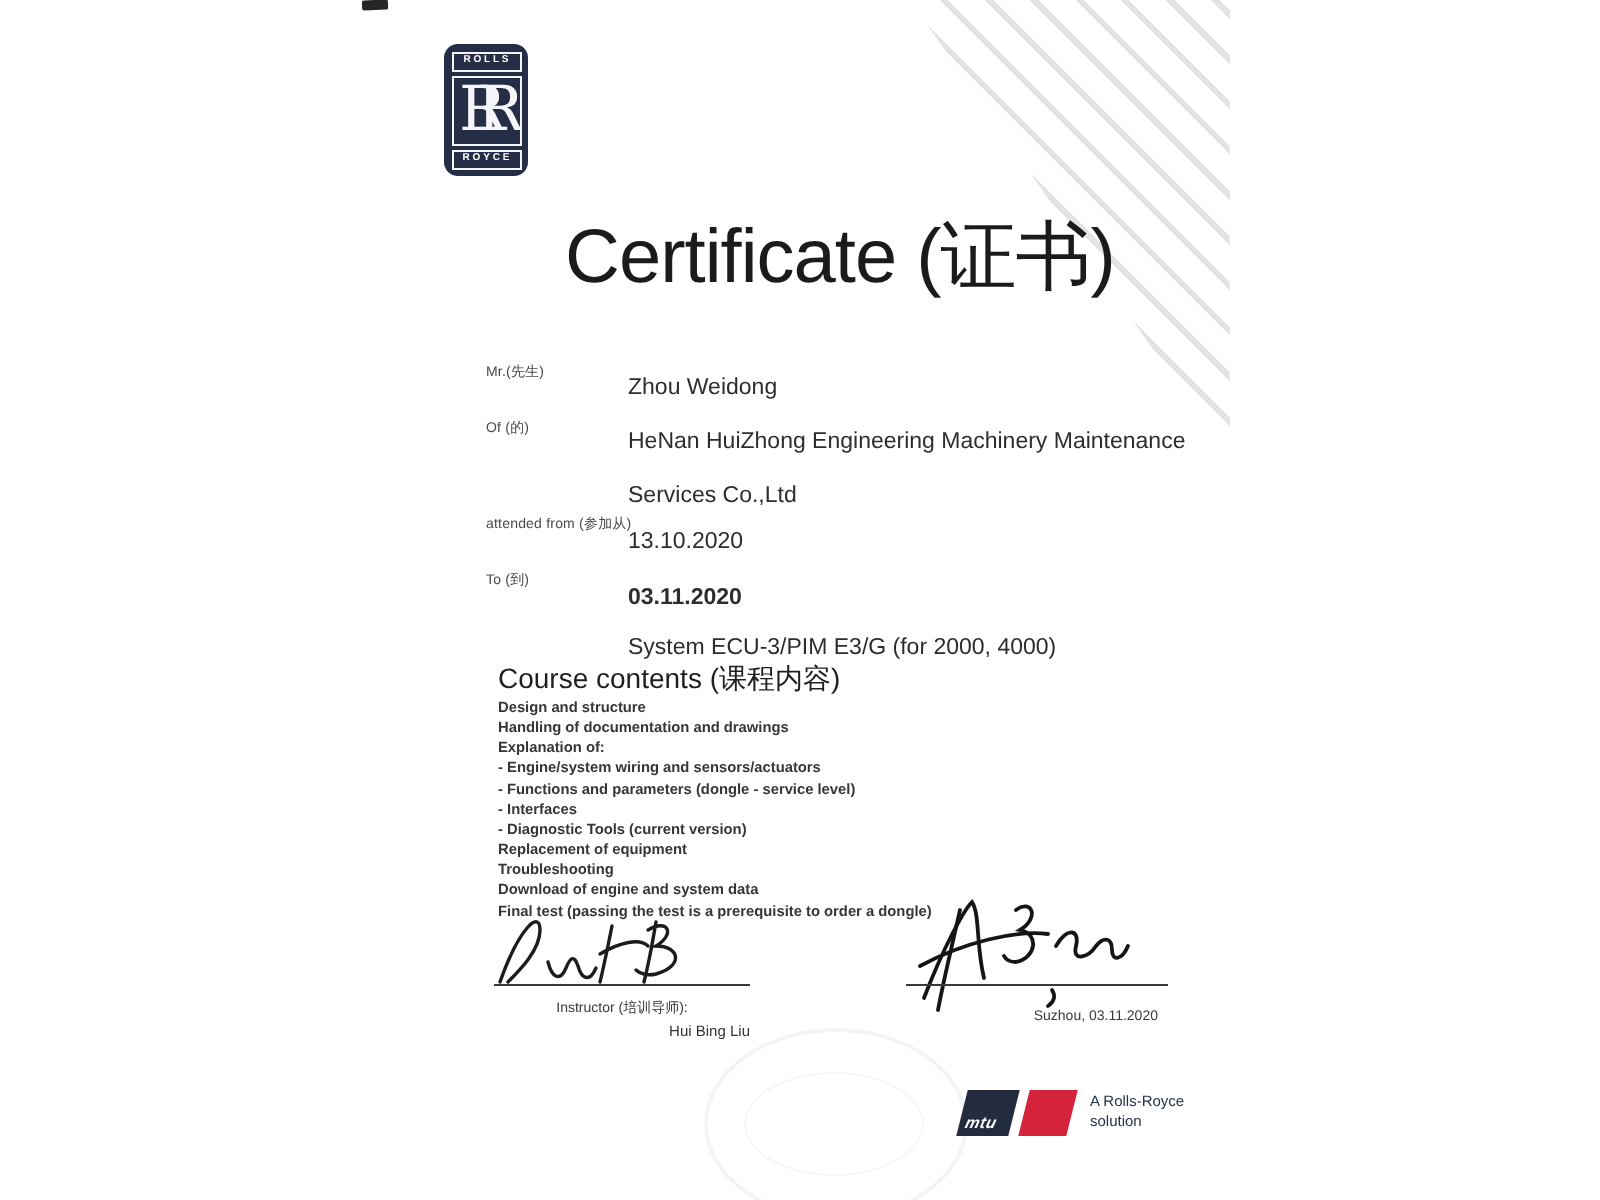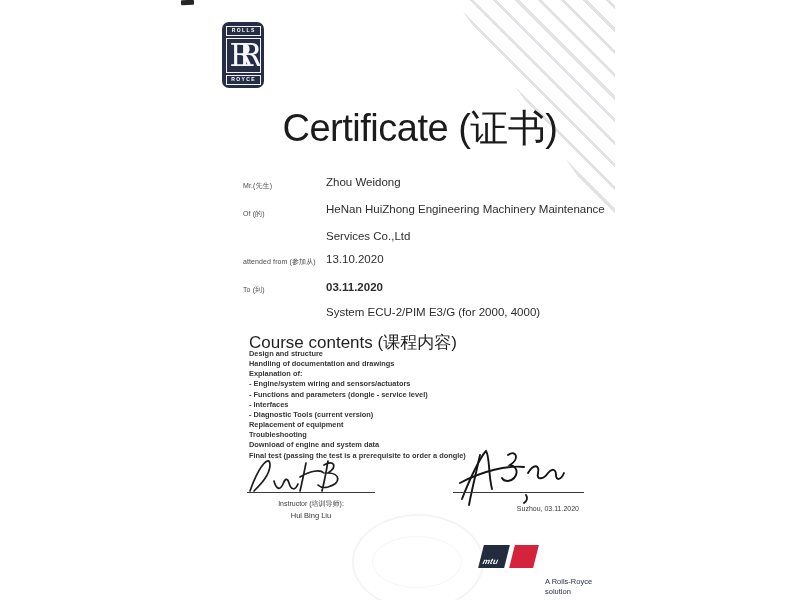"Zhou Weidong" .fvalue { left: 326px -> 314px; margin-top: none -> 12px }
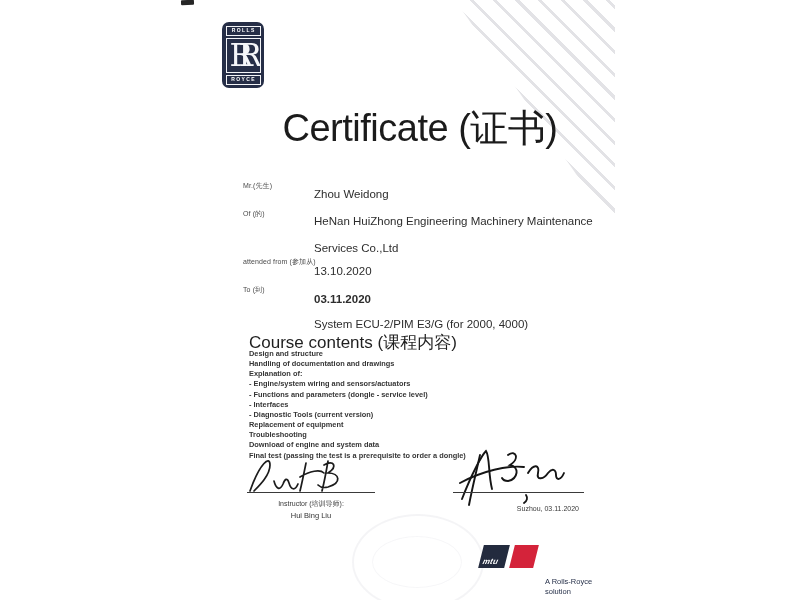"System ECU-2/PIM E3/G (for 2000," div.abs { text: ECU-2/PIM -> ECU-3/PIM }
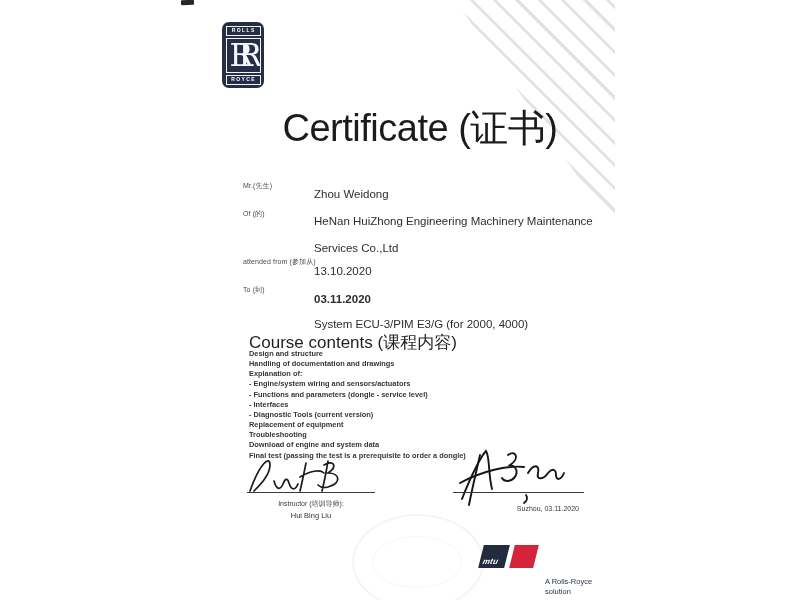"Course contents (课程内容)" .course-head { font-size: 17px -> 14px }
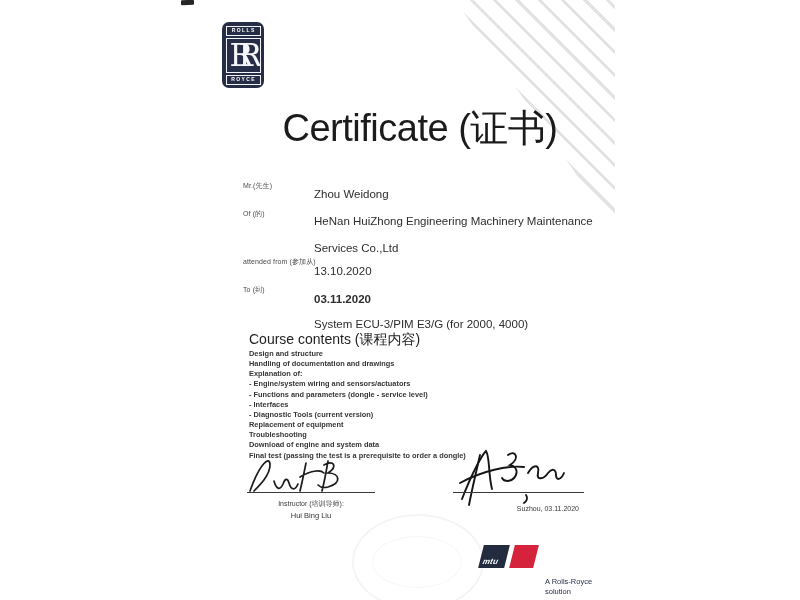"Hui Bing Liu" div.abs { text-align: none -> right }
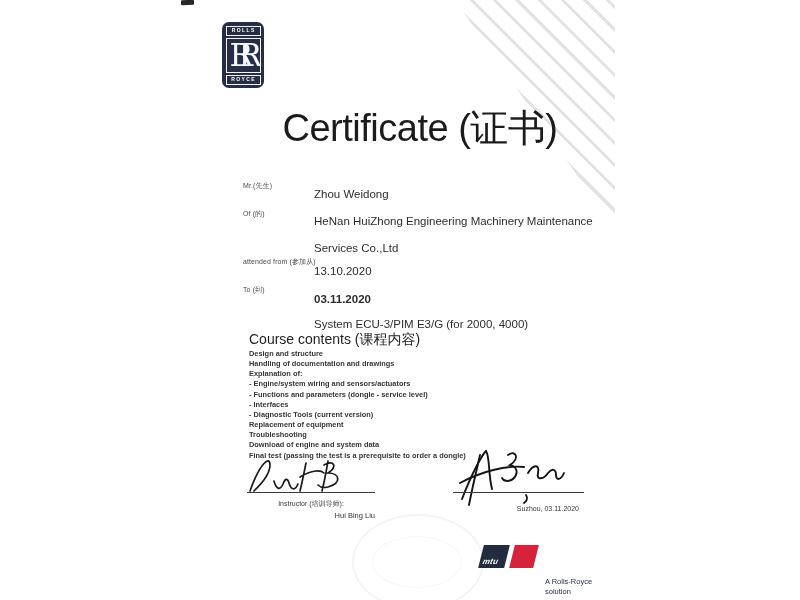"A Rolls-Royce" .mtu-tag { margin-top: 31px -> none }
